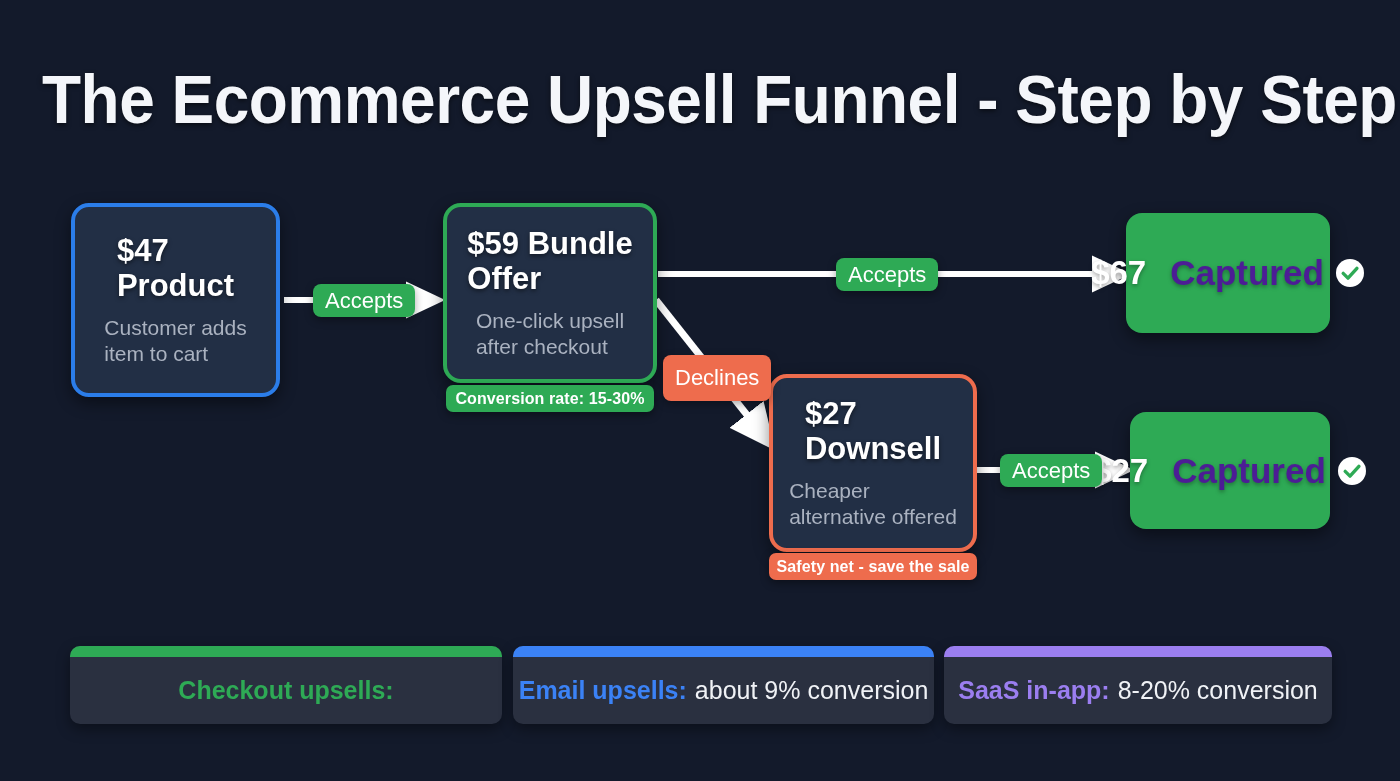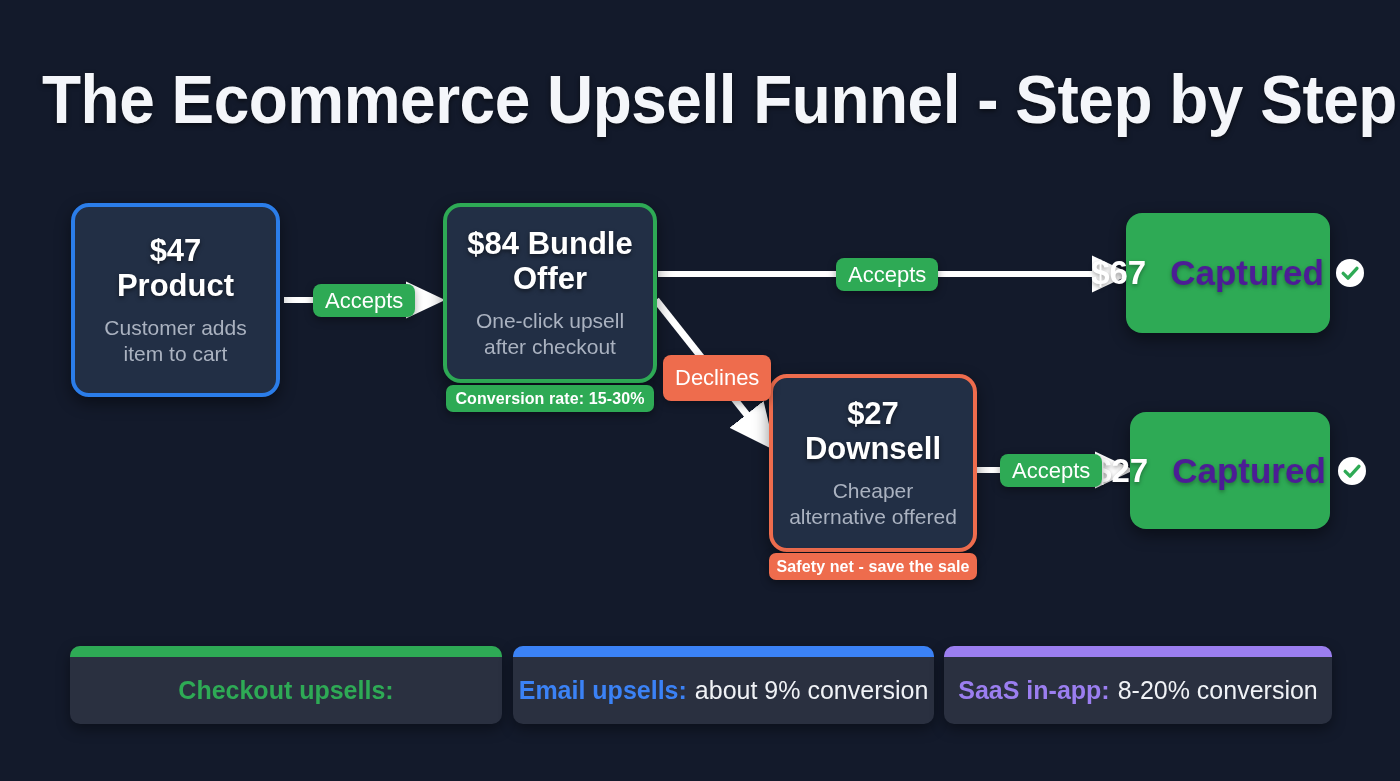"$47" .node { text-align: center -> left }
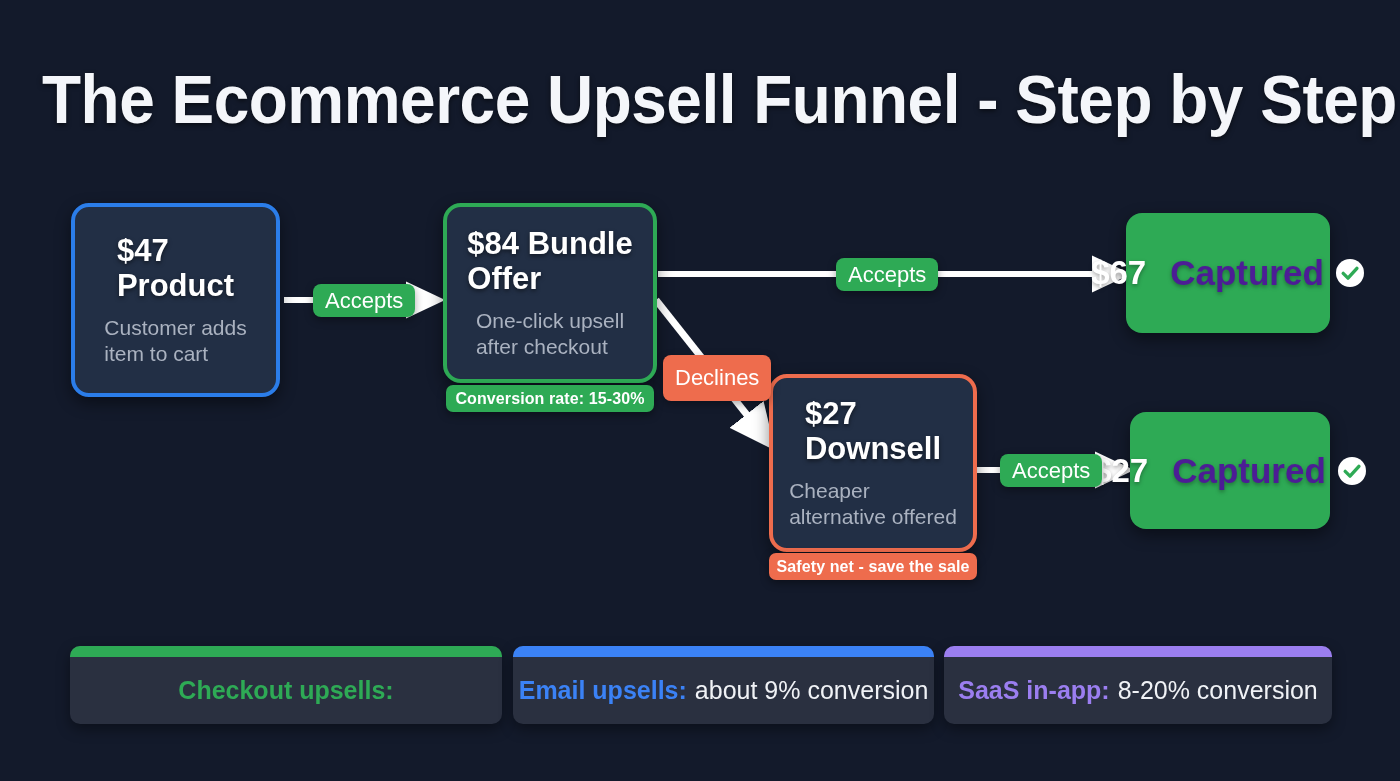"$84 Bundle" span { text: $84 -> $59 }
